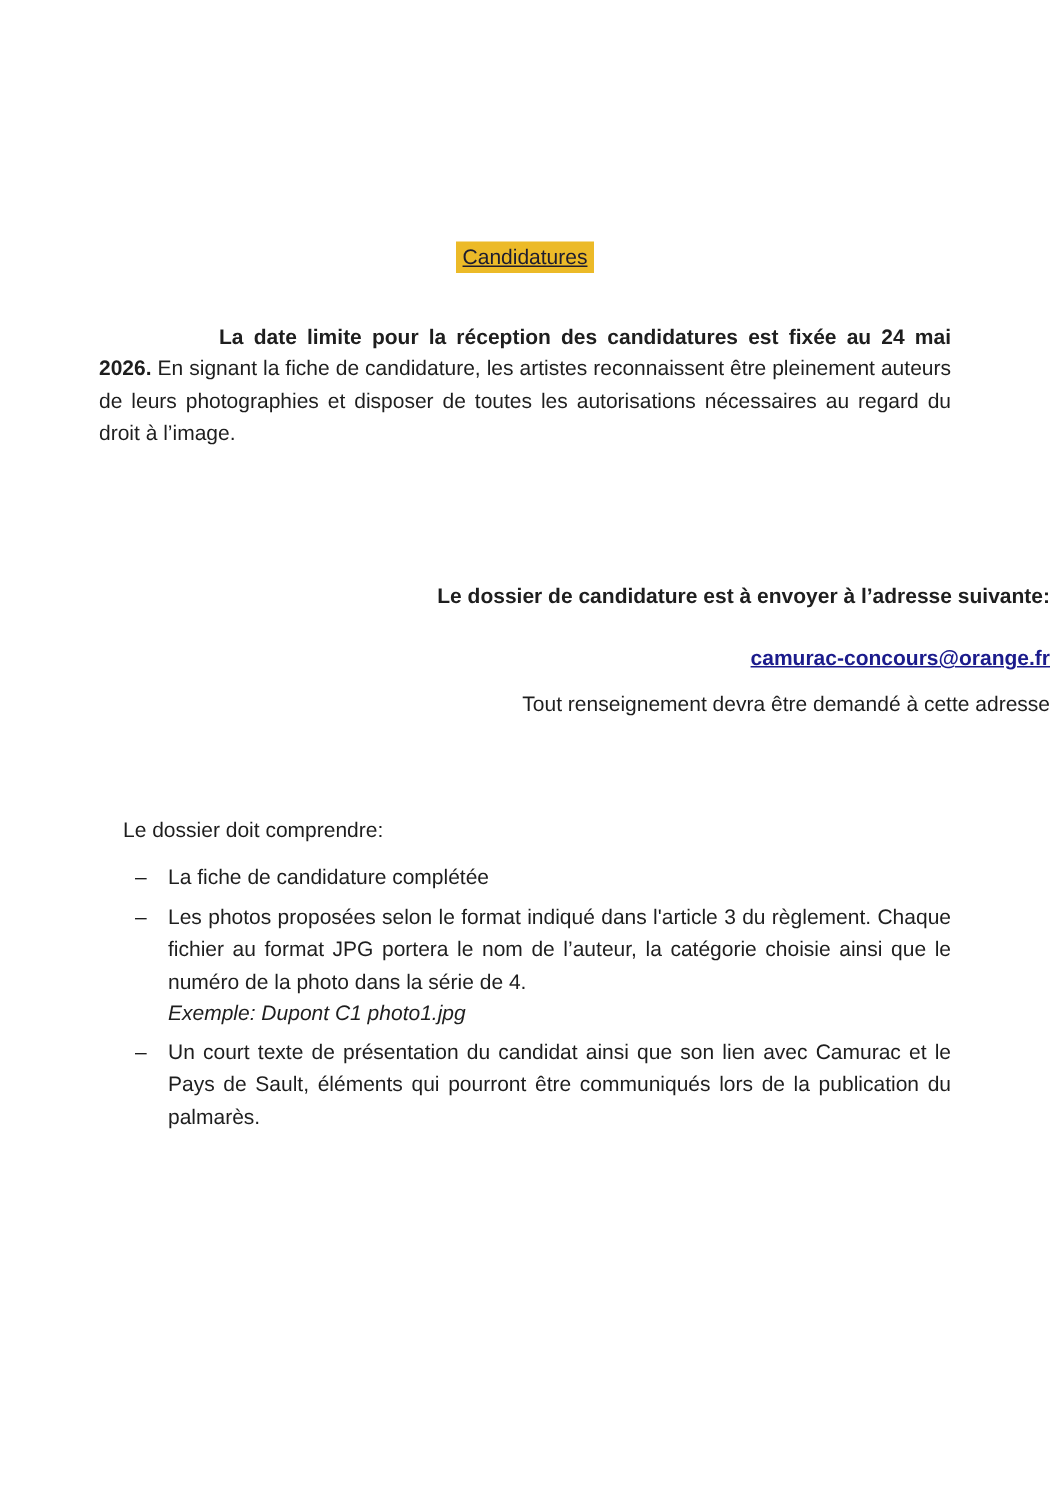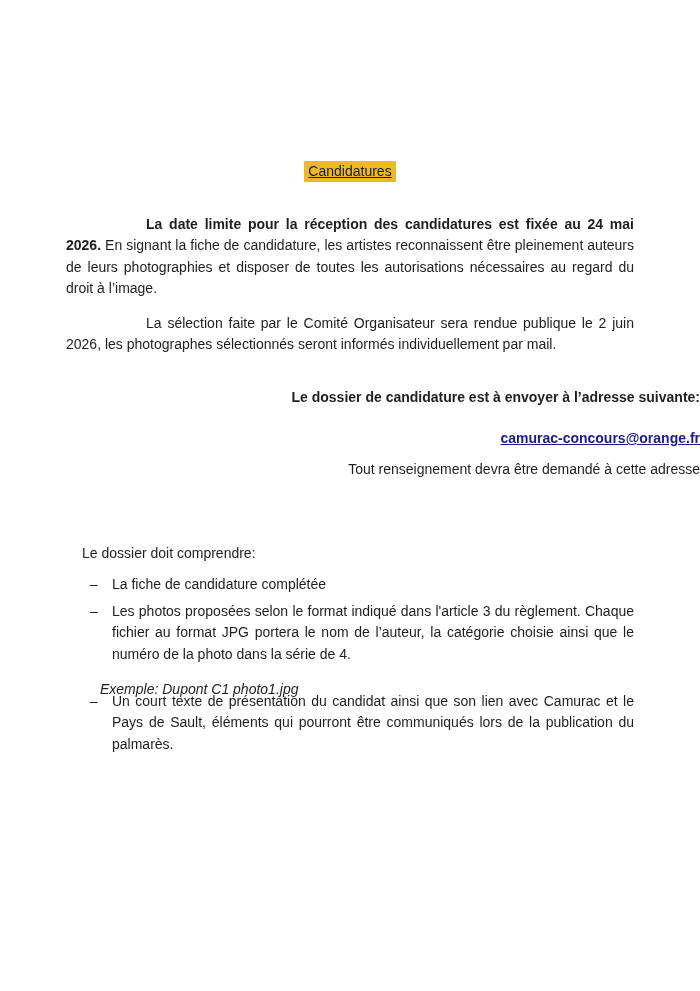"La sélection faite par le" p.abs { html: <p>La sélection faite par le Comité Organisateur sera rendue publique le 2 juin 2026, les photographes sélectionnés seront informés individuellement par mail.</p> -> none }
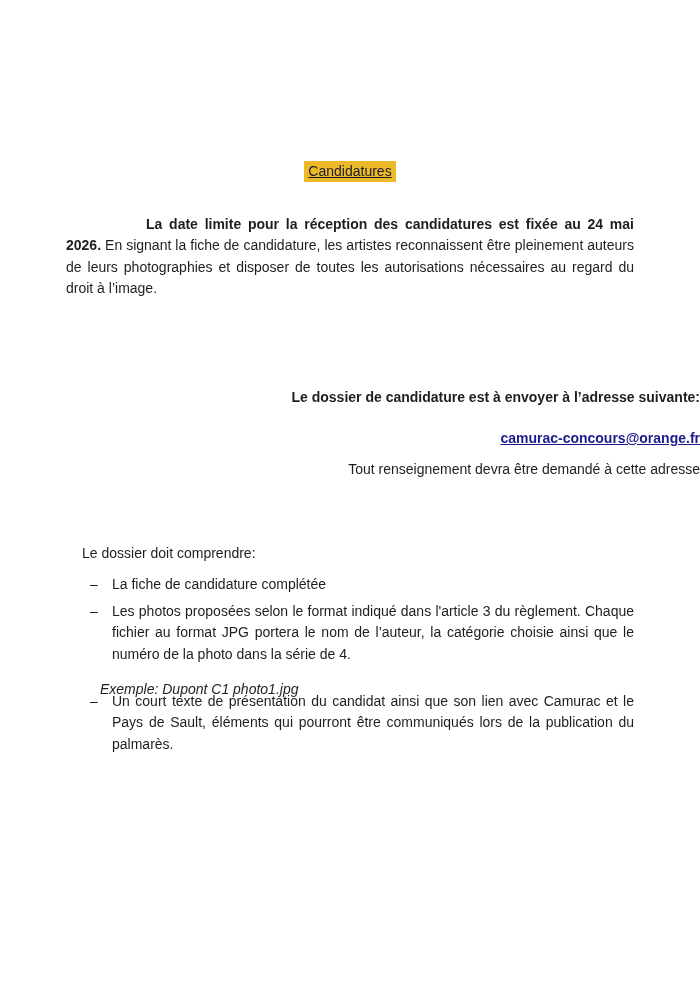"Exemple: Dupont C1 photo1.jpg" .example { left: 100px -> 112px; margin-top: 14px -> none }
